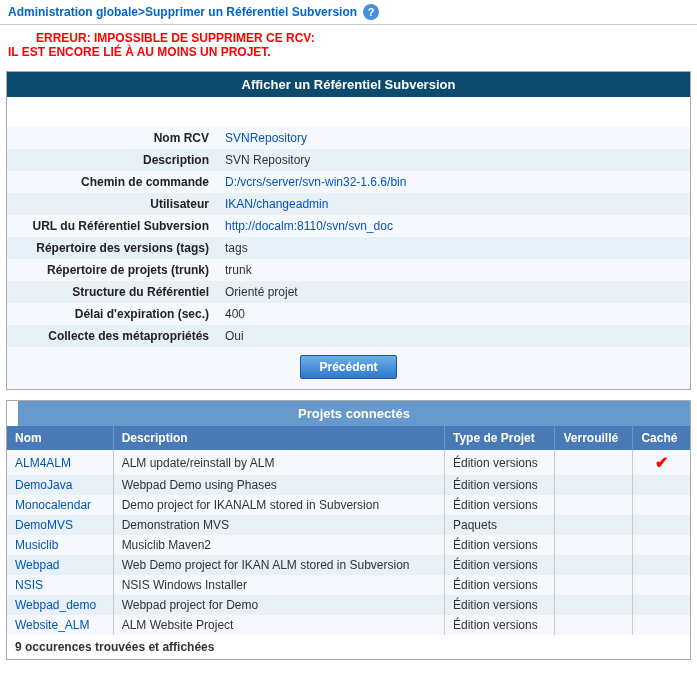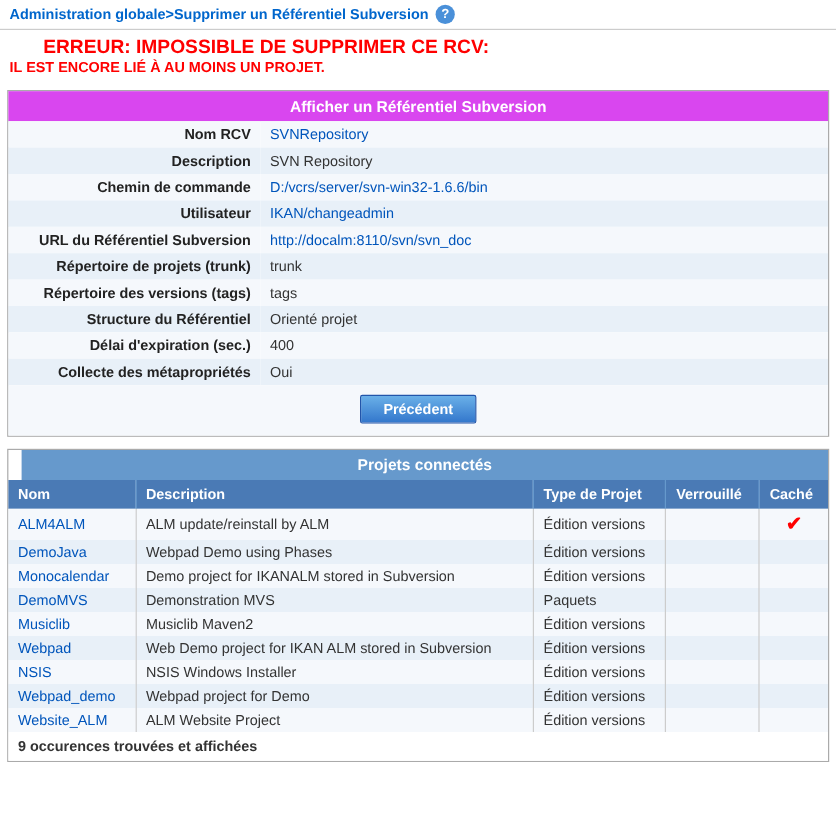"ERREUR: IMPOSSIBLE DE SUPPRIMER CE" .error-line1 { font-size: 16px -> 12px }
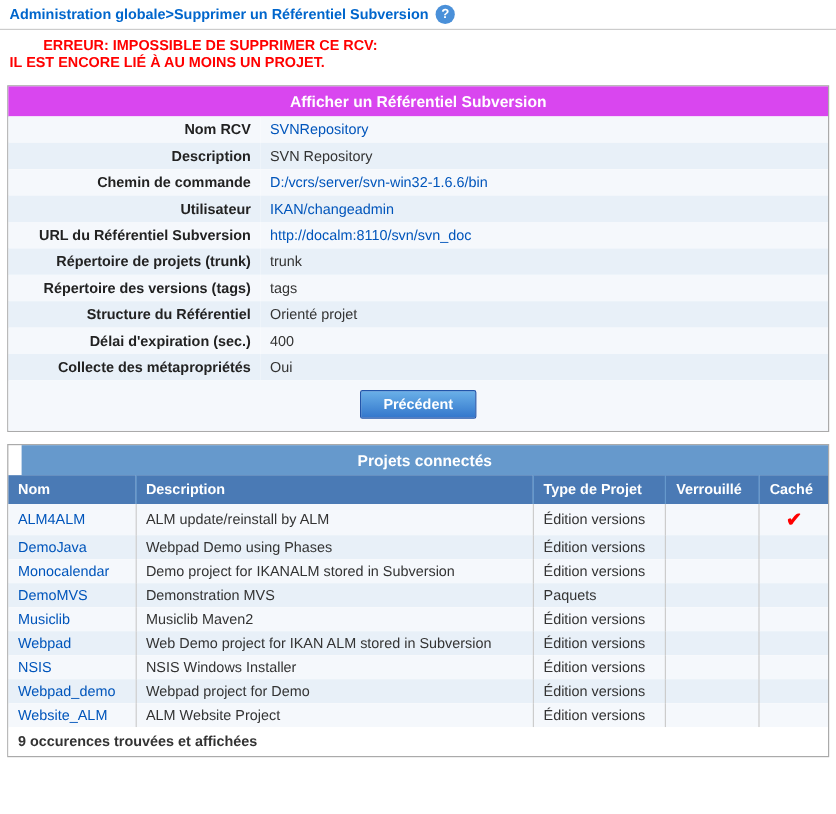"Afficher un Référentiel Subversion" .card-header { background: #d946ef -> #0c4a6e }
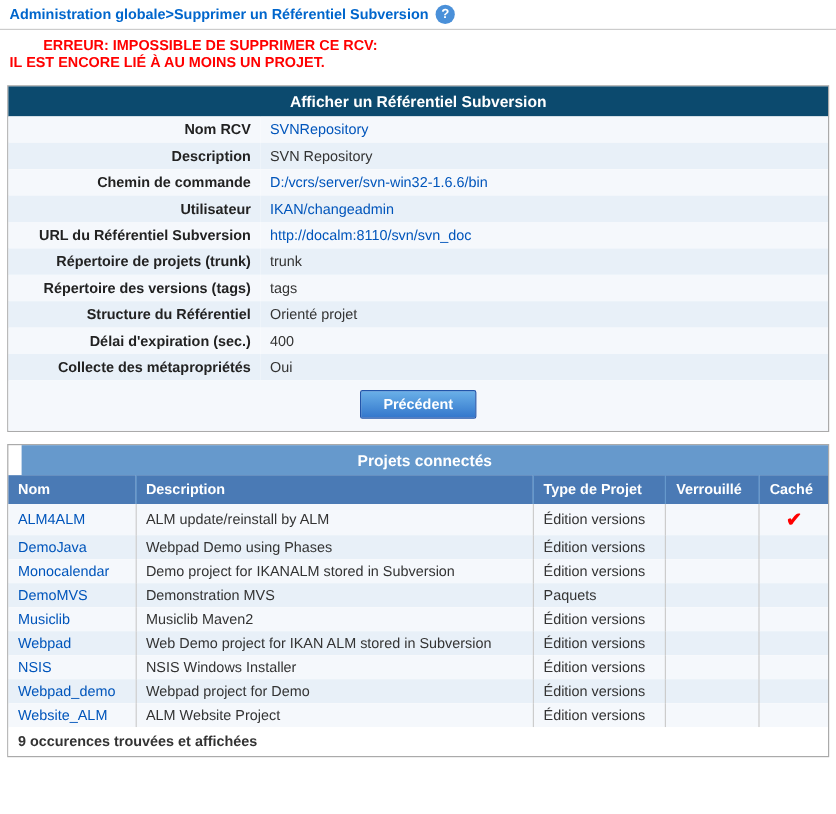"Nom RCV" .info-table { margin-top: none -> 30px }
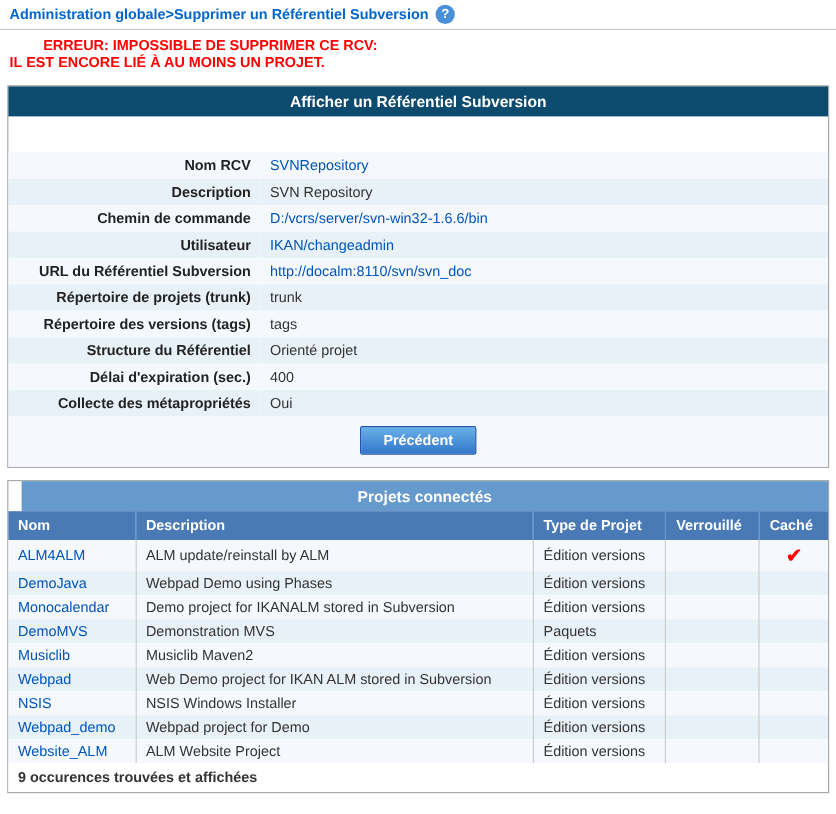"Répertoire de projets (trunk)" tr { order: before "Répertoire des versions (tags)" -> after "Répertoire des versions (tags)" }
